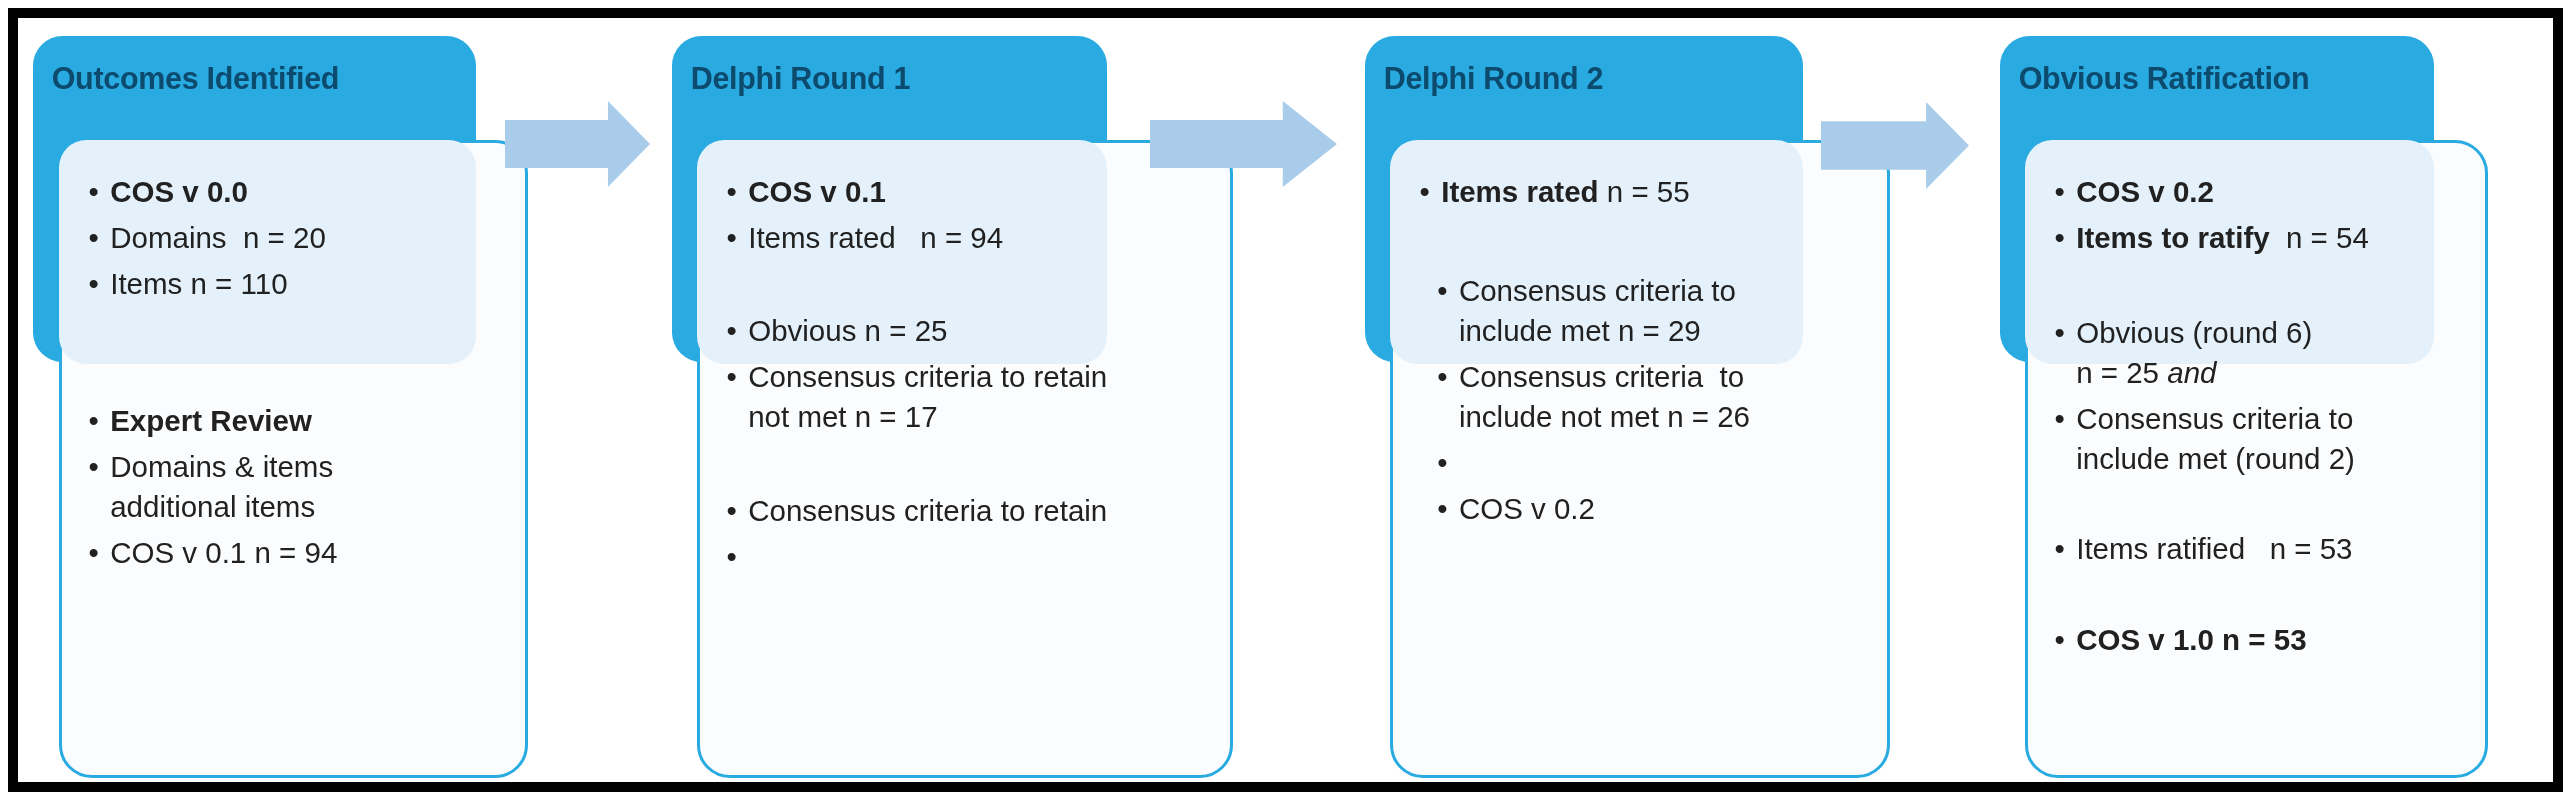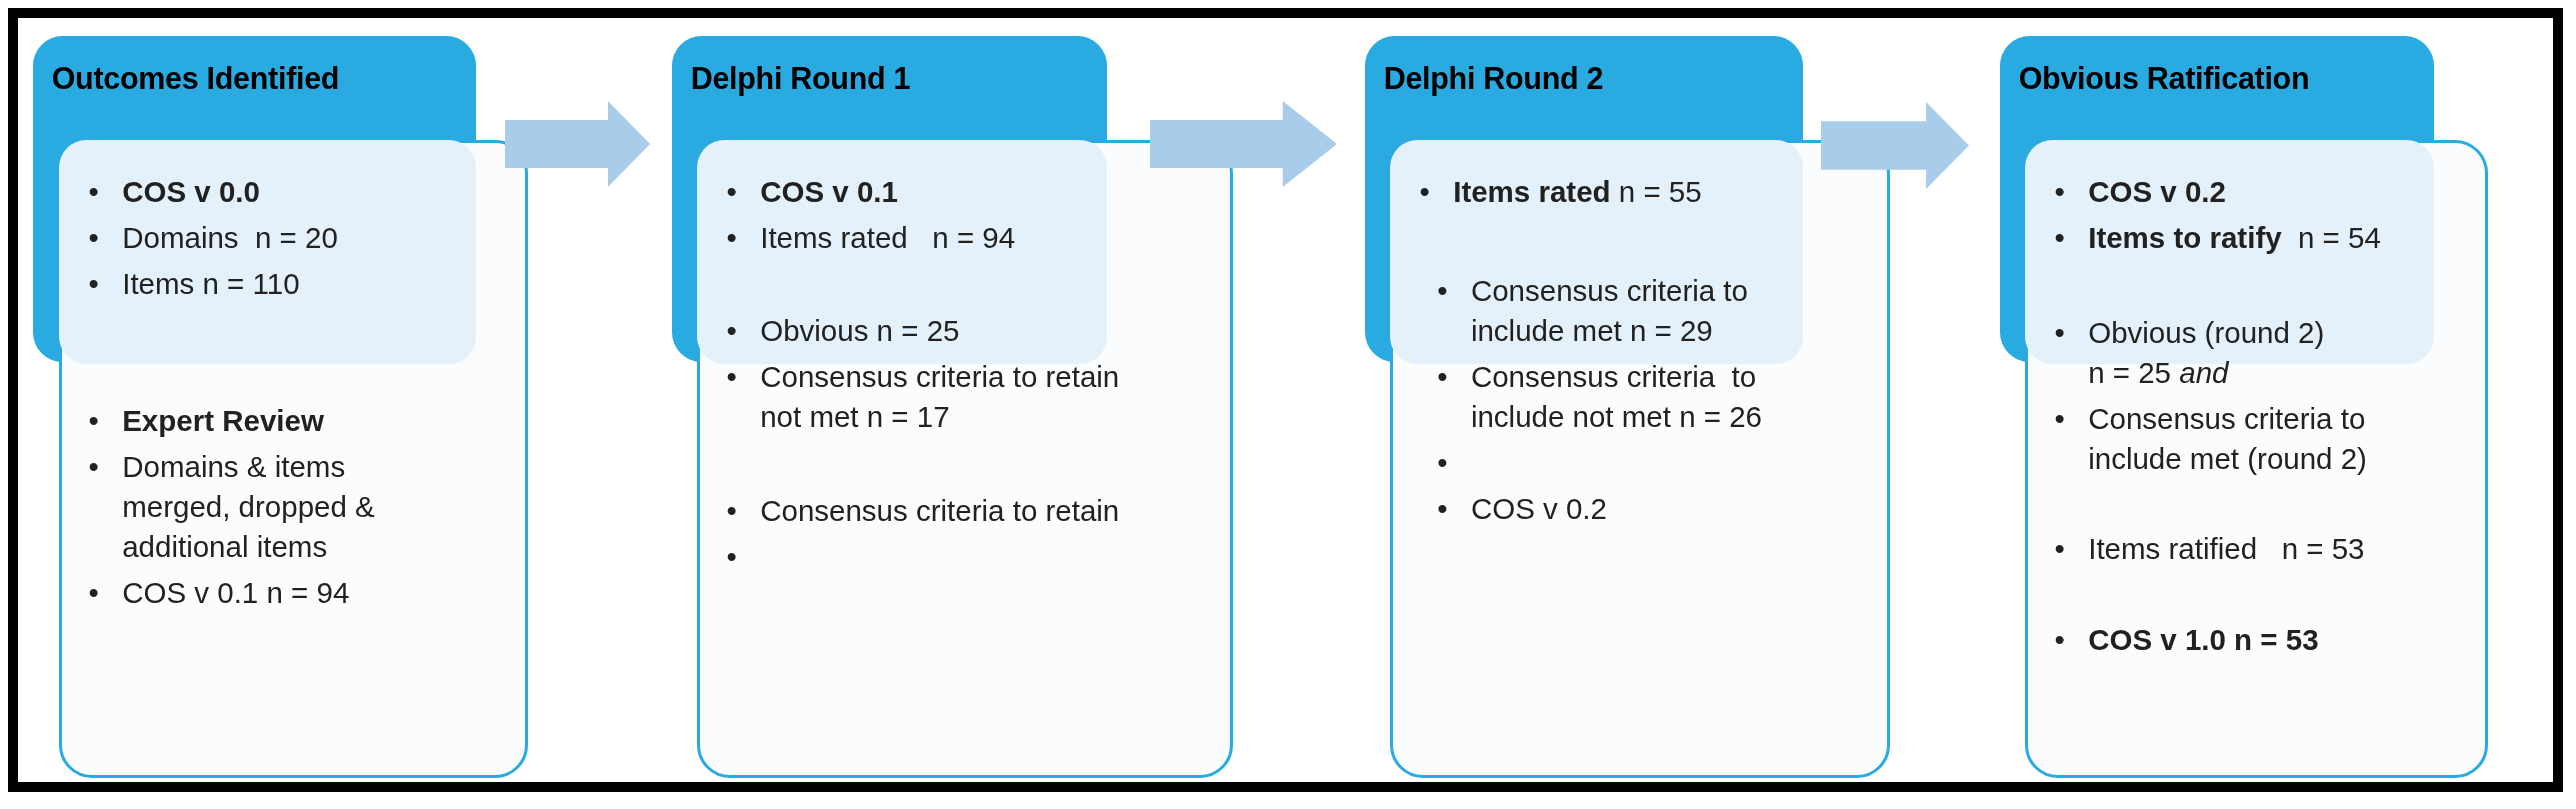"Outcomes Identified" .hdr .title { color: #000000 -> #0c4a6e }
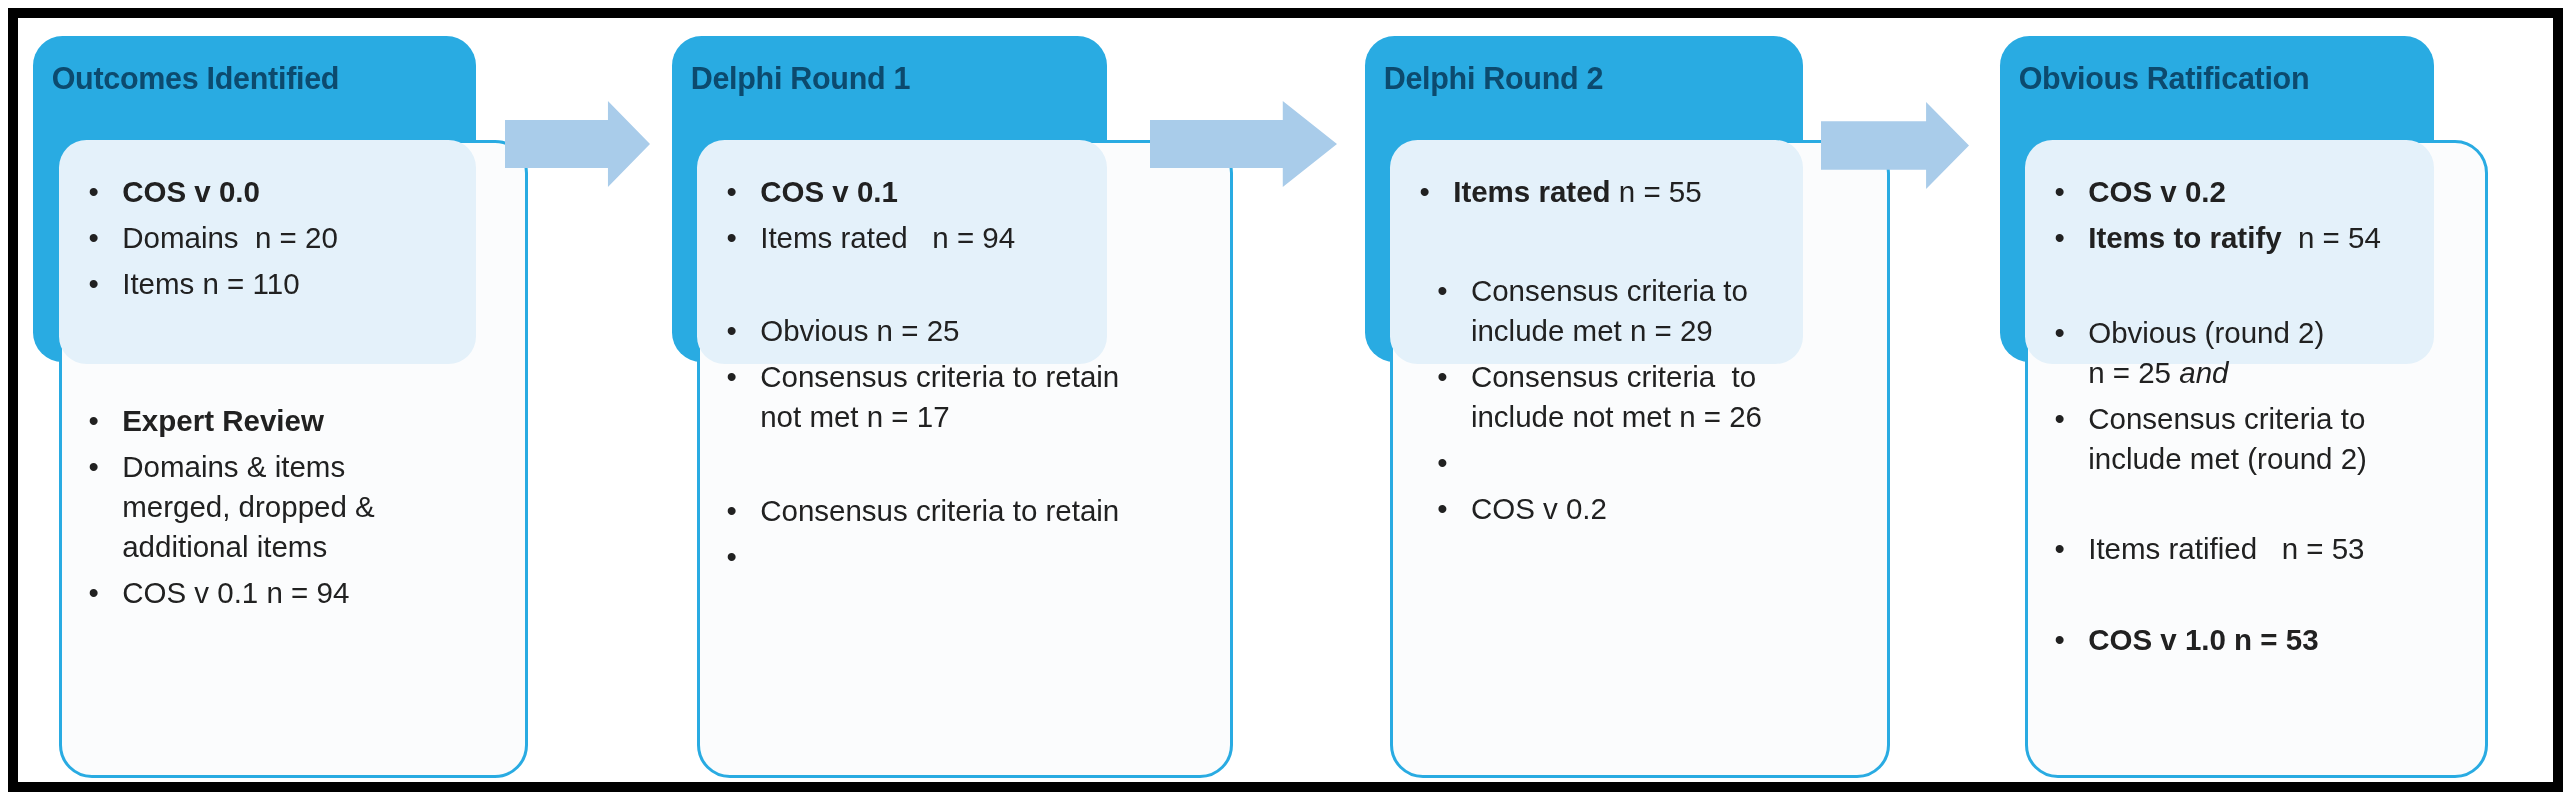"COS v 0.0" .lines { margin-left: 12px -> none }
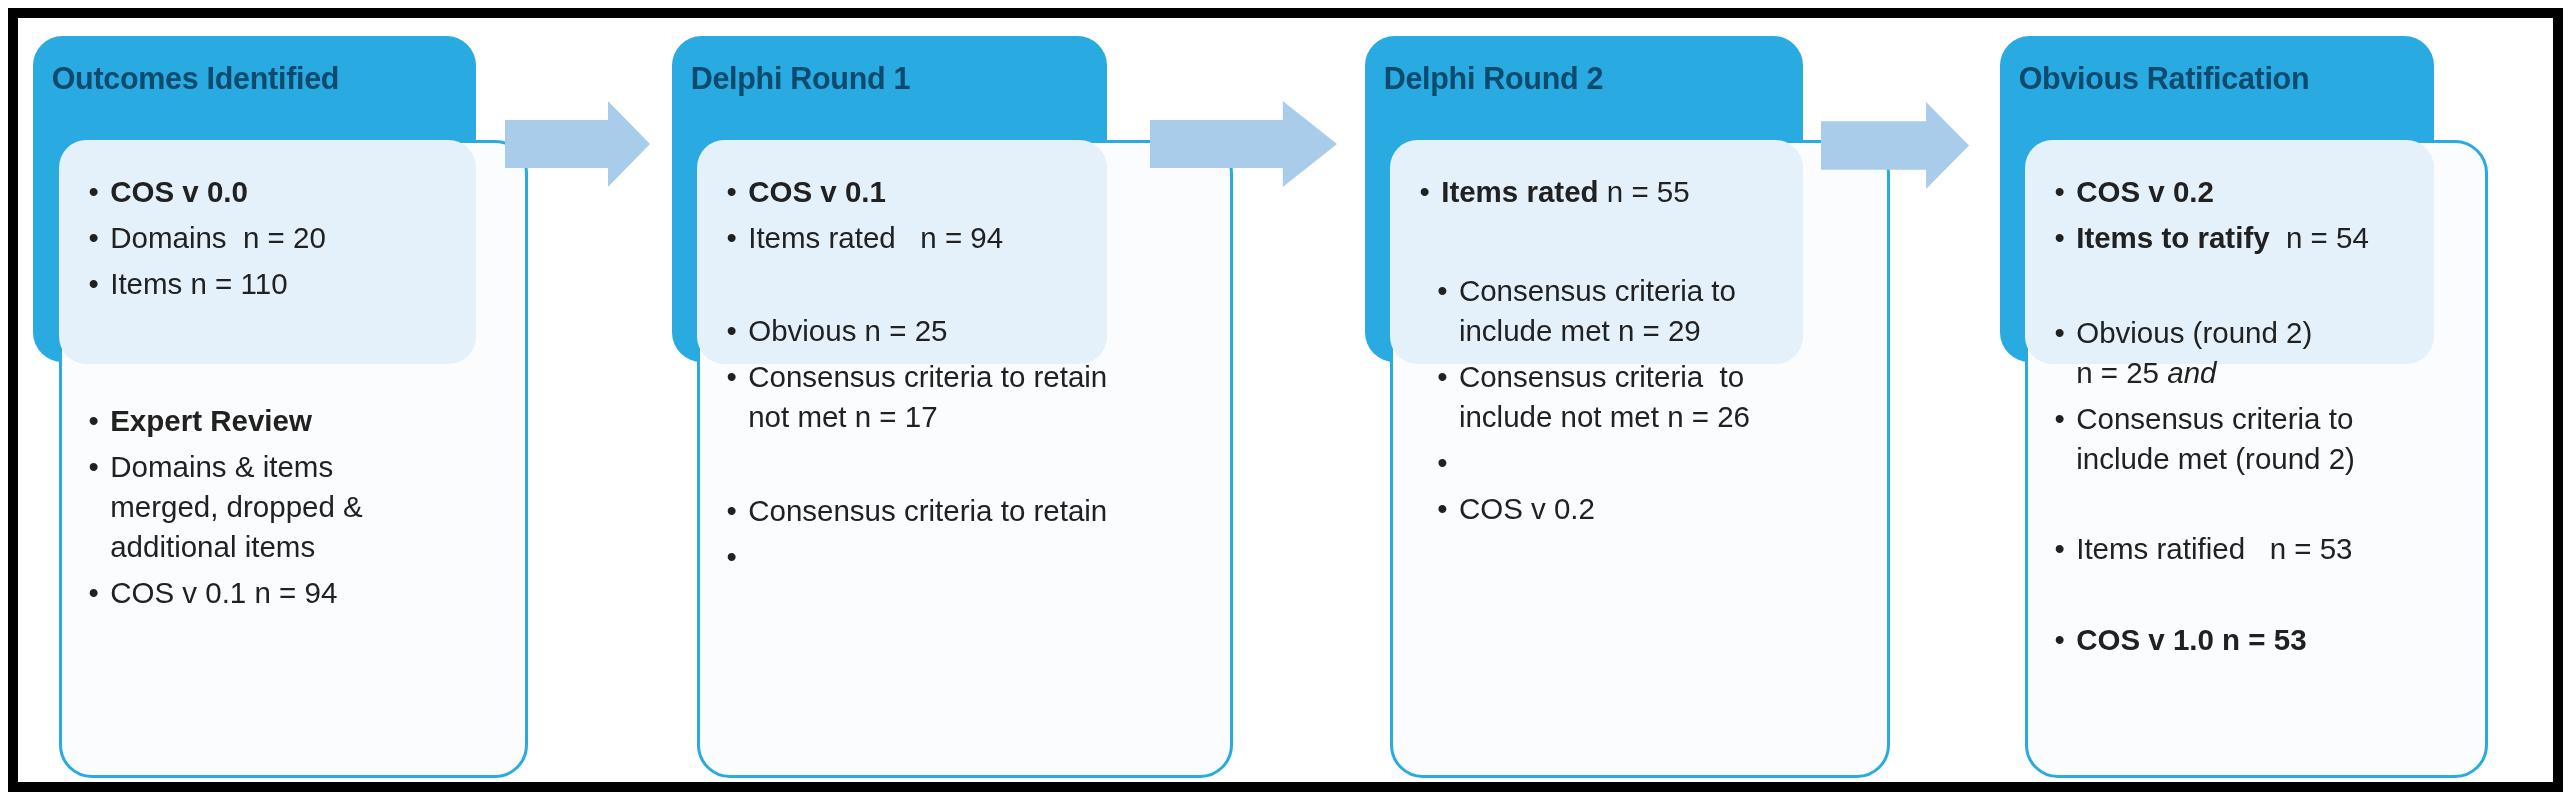"Obvious (round 2)" span { text: 2 -> 6 }
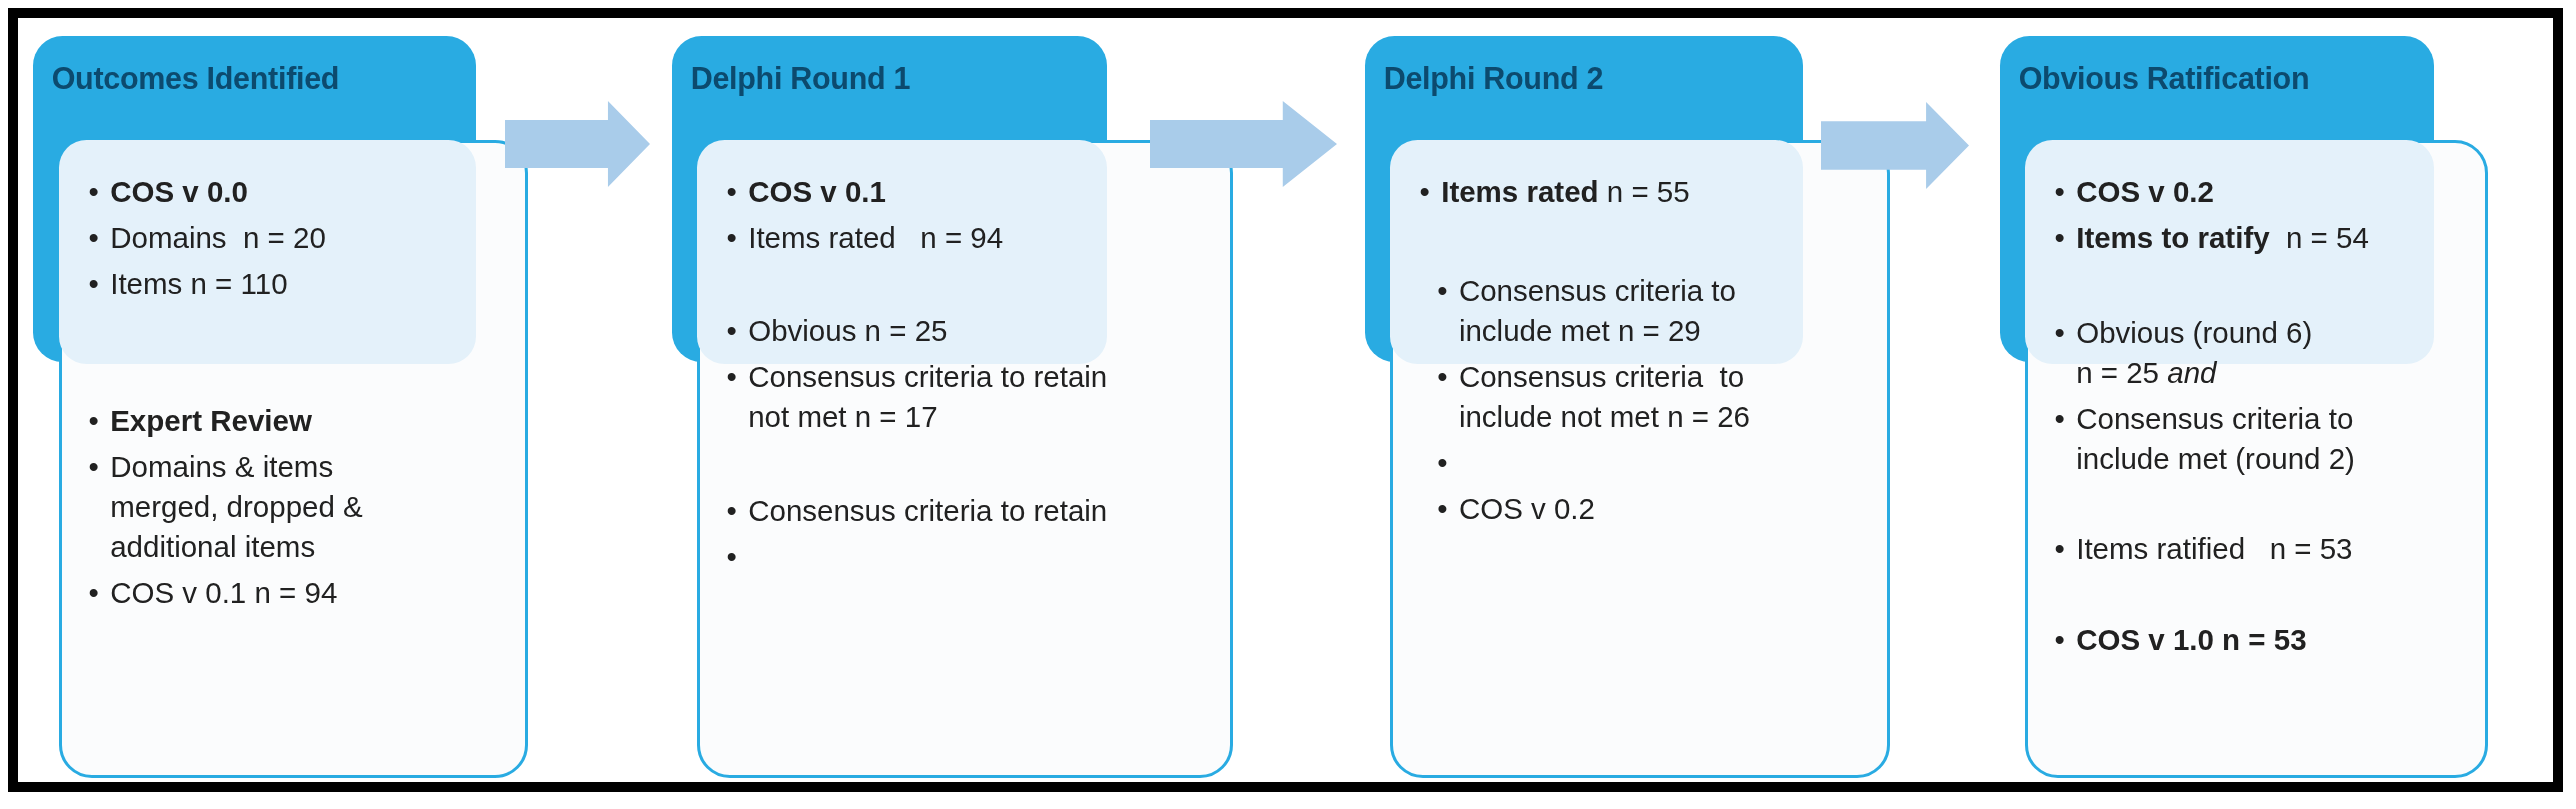"merged, dropped &" div.line { html: <div><span>merged, dropped &amp;</span></div> -> none }
